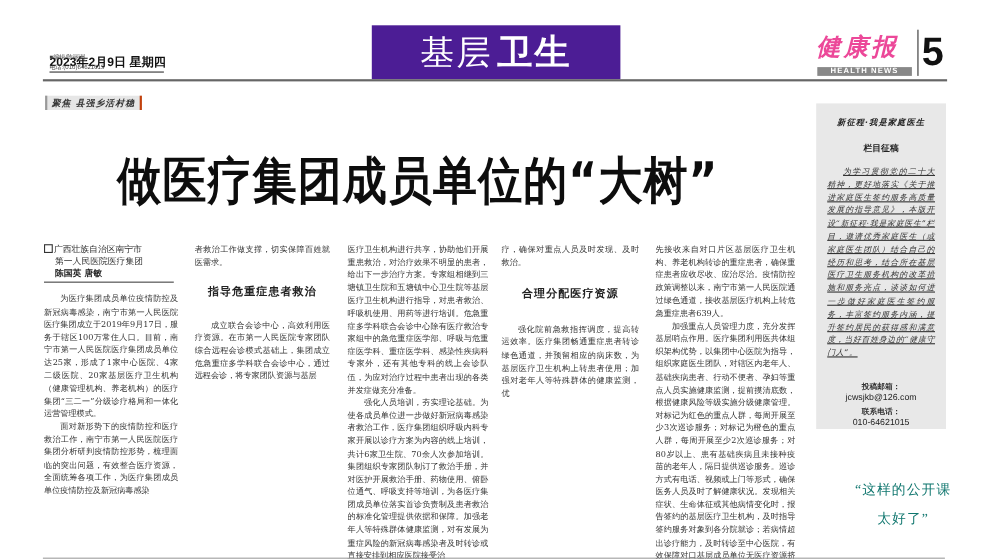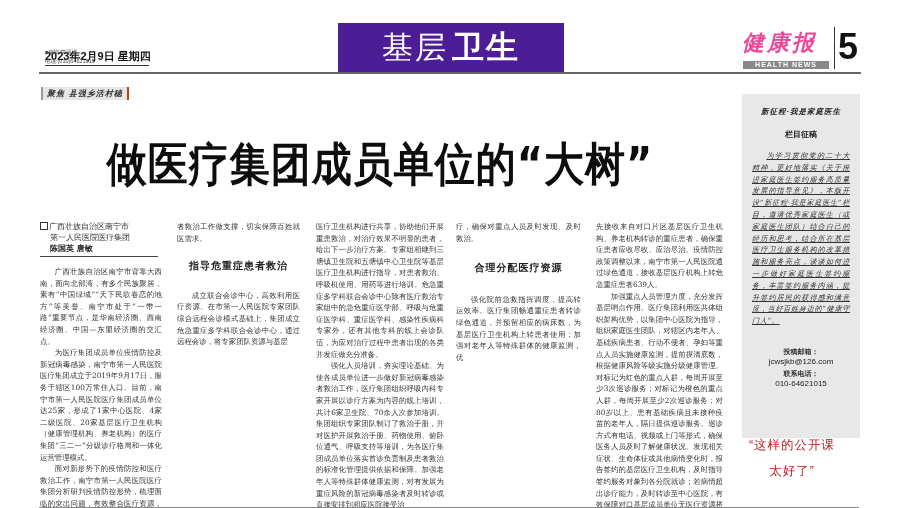"新征程·我是家庭医生" .sidebar { height: 344px -> 296px }
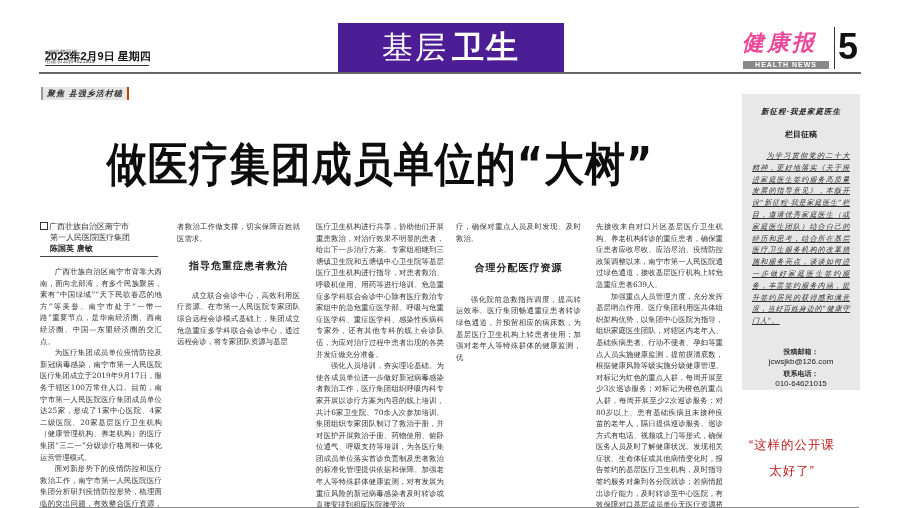"广西壮族自治区南宁市背靠大西南，面向北部湾，有多个民族聚居，素有“中国绿城”“天" p { html: <p>广西壮族自治区南宁市背靠大西南，面向北部湾，有多个民族聚居，素有“中国绿城”“天下民歌眷恋的地方”等美誉。南宁市处于“一带一路”重要节点，是华南经济圈、西南经济圈、中国—东盟经济圈的交汇点。</p> -> none }
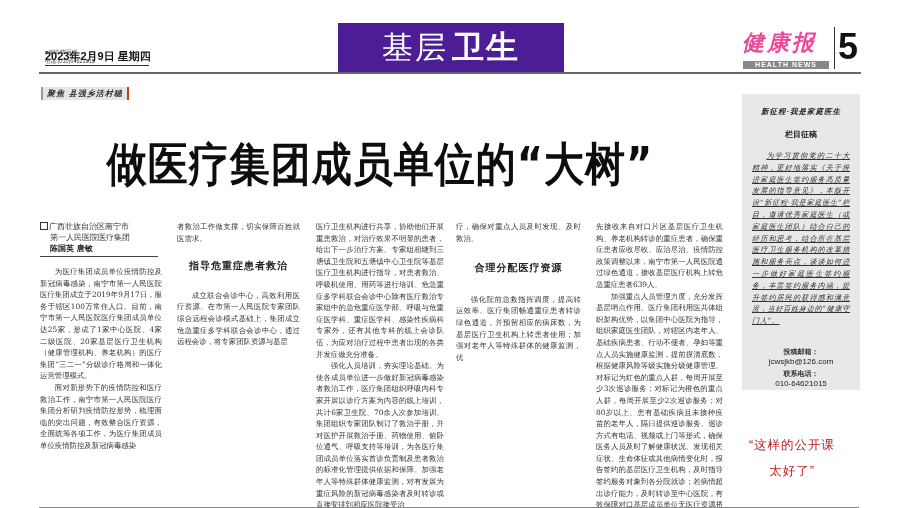"“这样的公开课" .quote { color: #b91c1c -> #0f766e; font-family: Liberation Sans, sans-serif -> Liberation Serif, serif; left: 732px -> 761px }
